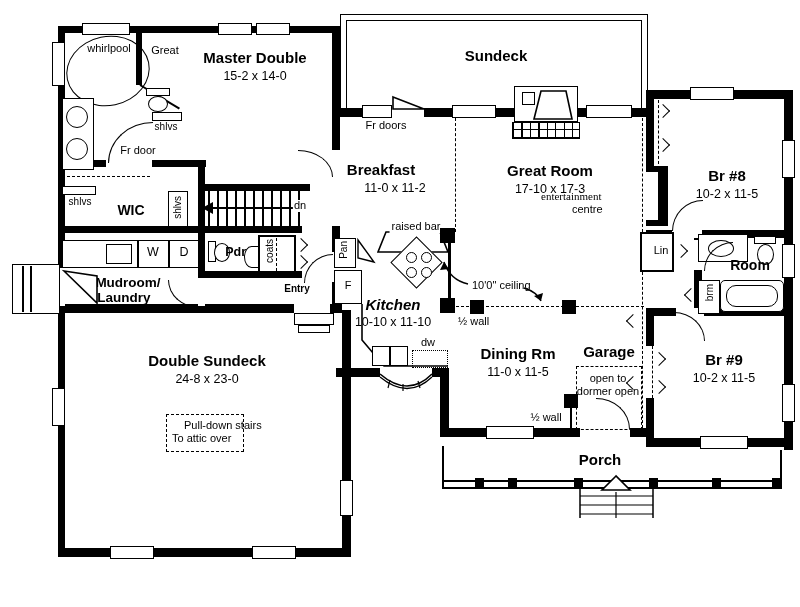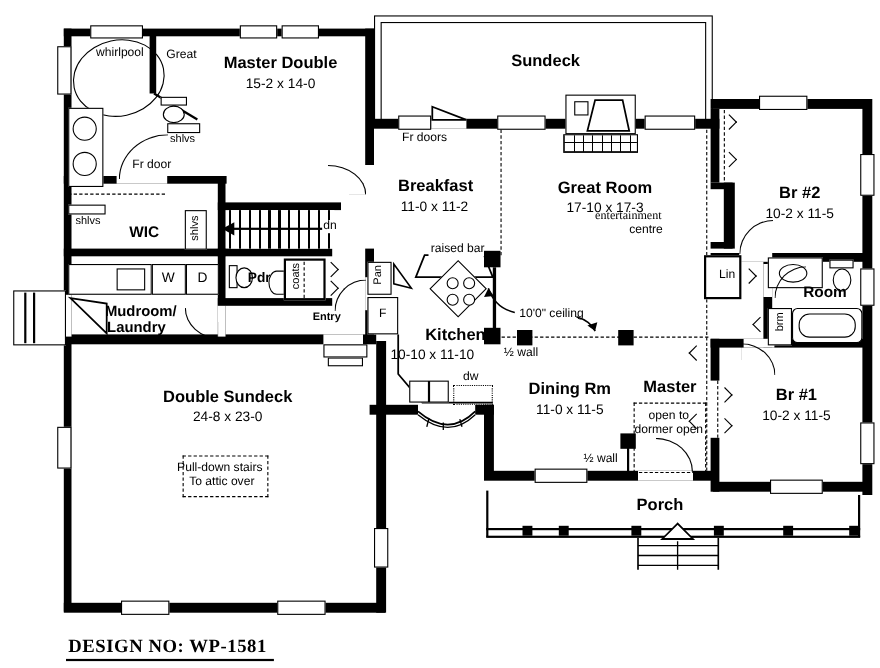"Breakfast" div.lbl { left: 396px -> 381px }
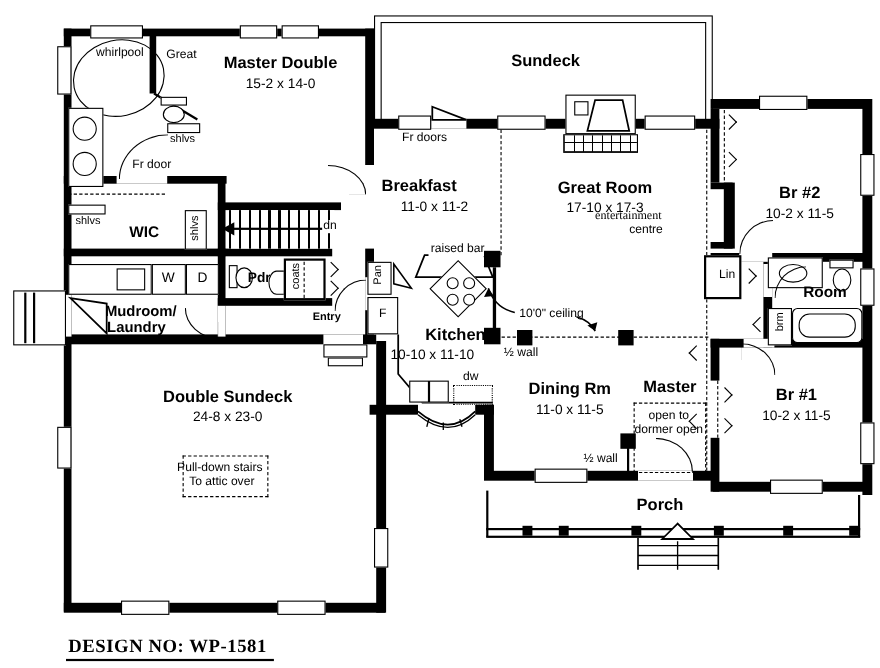"Br #2" div.lbl { text: 2 -> 8 }
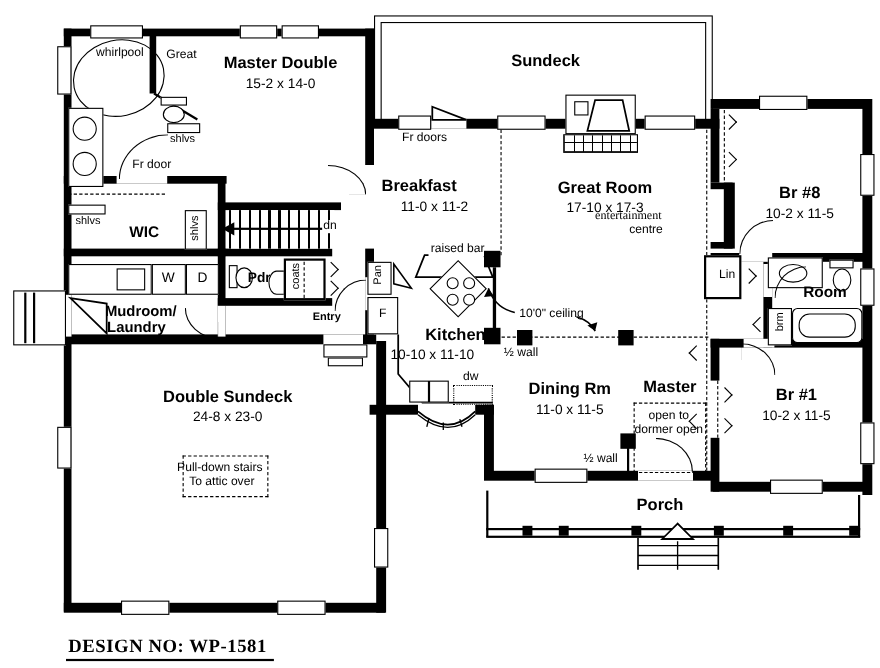"Kitchen" div.lbl { font-style: none -> italic; left: 414px -> 393px }
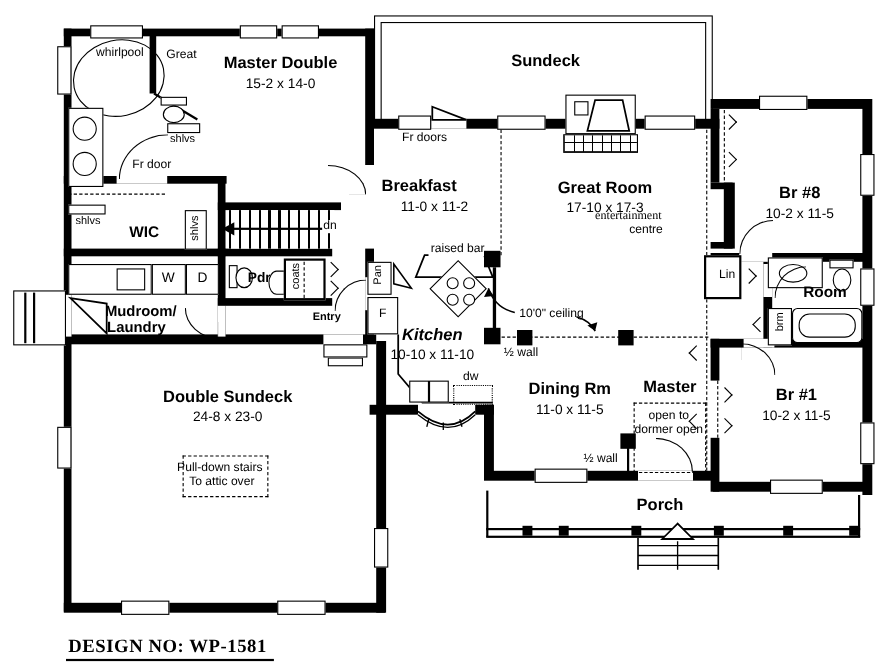"Master" div.lbl { text: Master -> Garage }
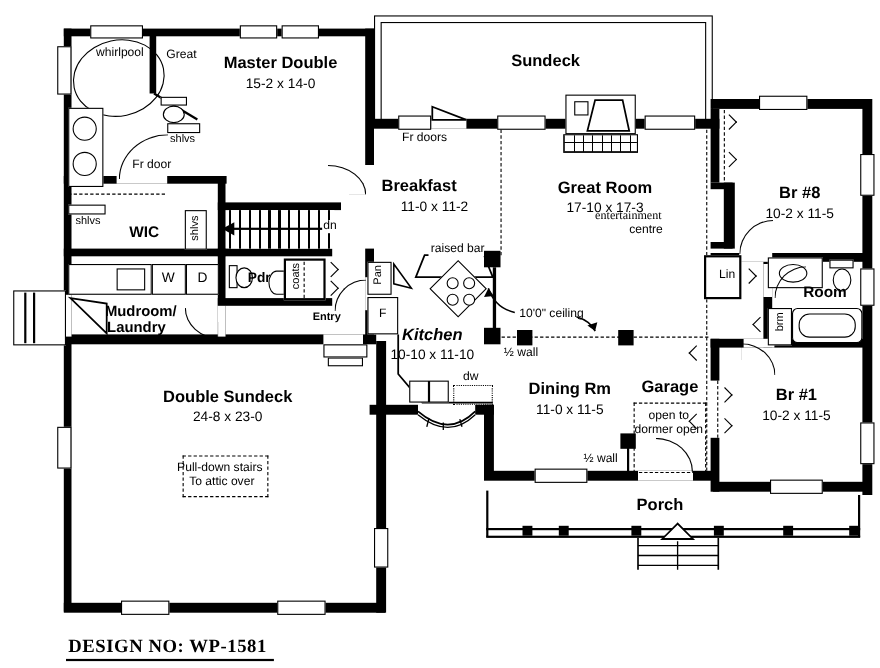"Br #1" div.lbl { text: 1 -> 9 }
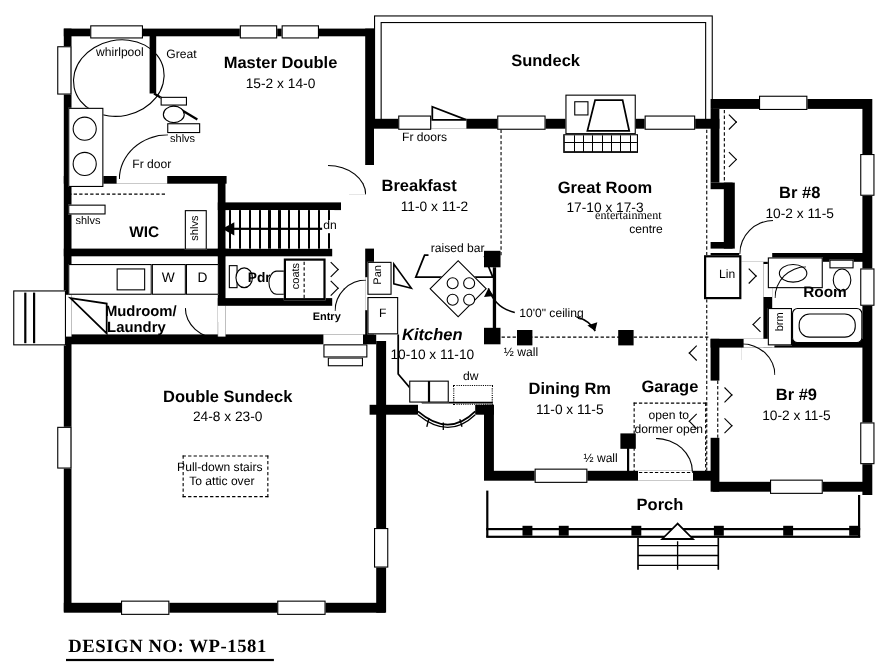"Pull-down stairs" div.lla { left: 161px -> 184px }
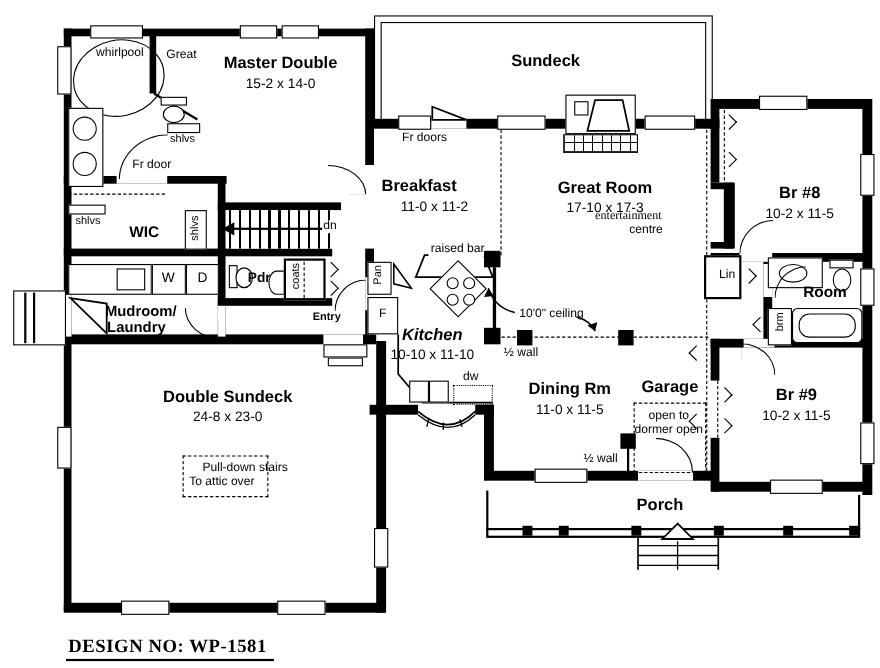"DESIGN NO: WP-1581" div.design { html: <div>DESIGN NO: WP-1581</div> -> none }
